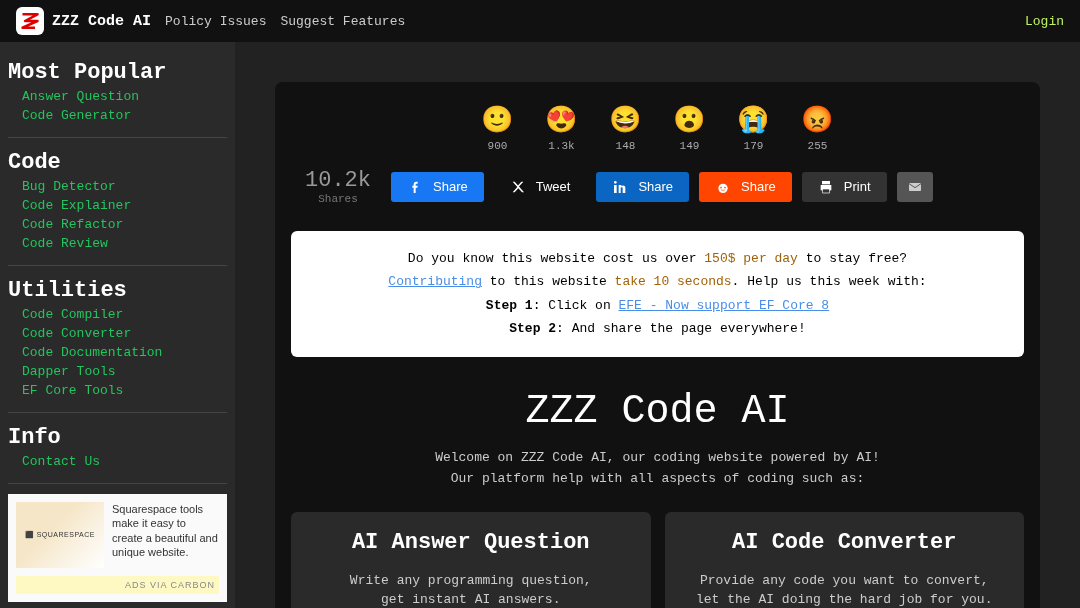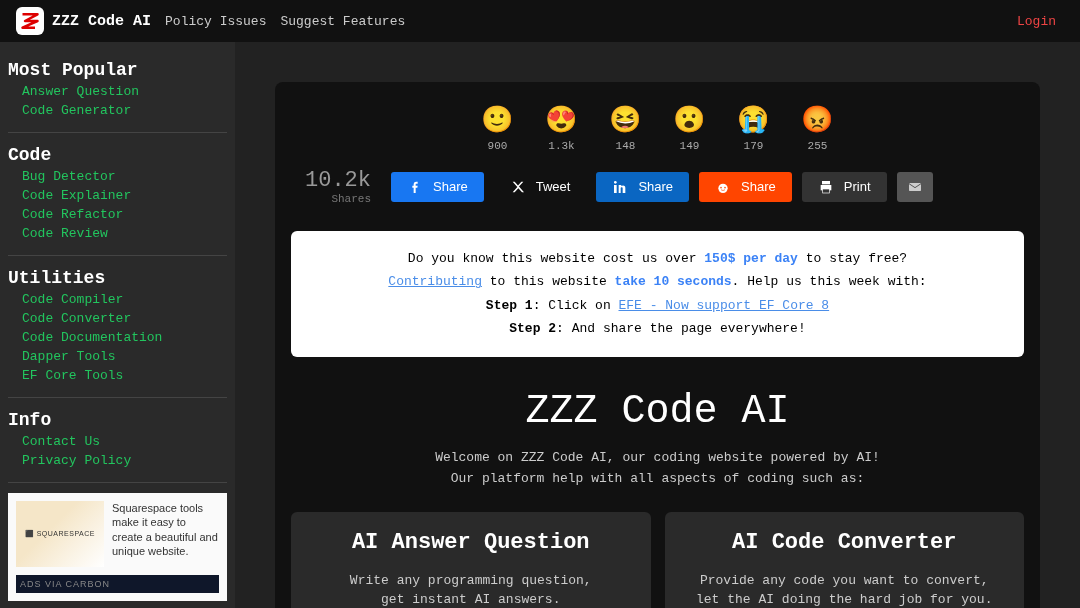"Login" .login { color: #ef4444 -> #bef264; margin-right: 8px -> none }
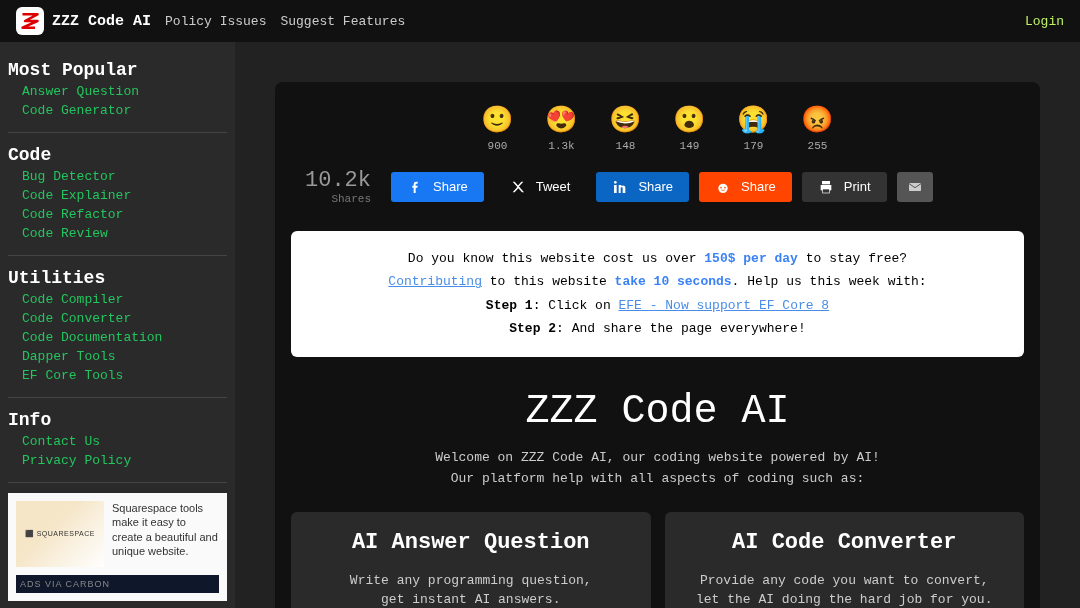"Most Popular" .side-heading { font-size: 18px -> 22px }
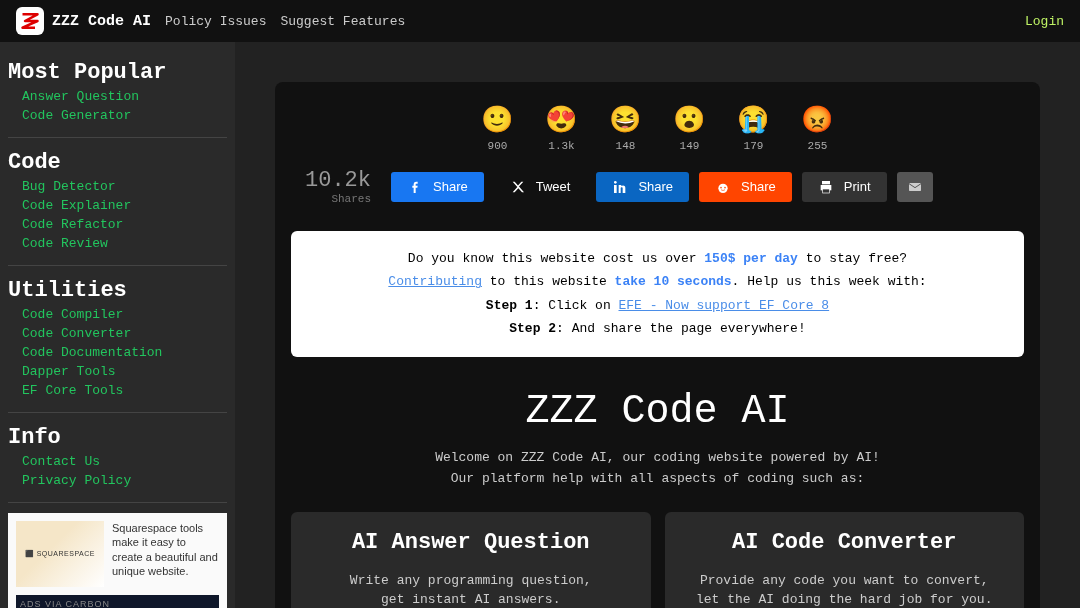"10.2k" .share-count { text-align: right -> center }
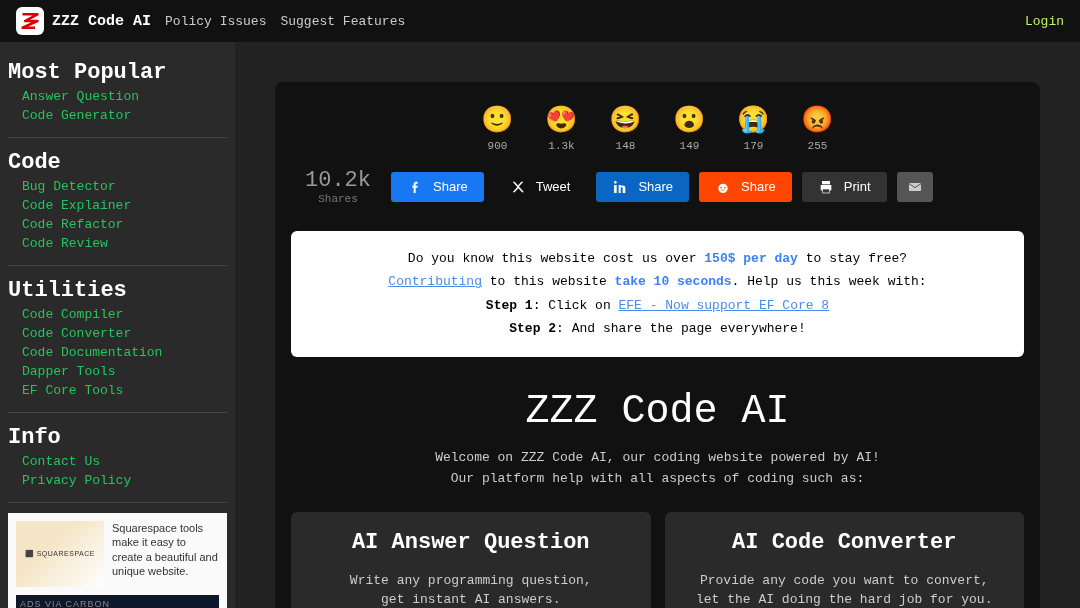"150$ per day" .notice .red { color: #3b82f6 -> #a16207; font-weight: bold -> normal }
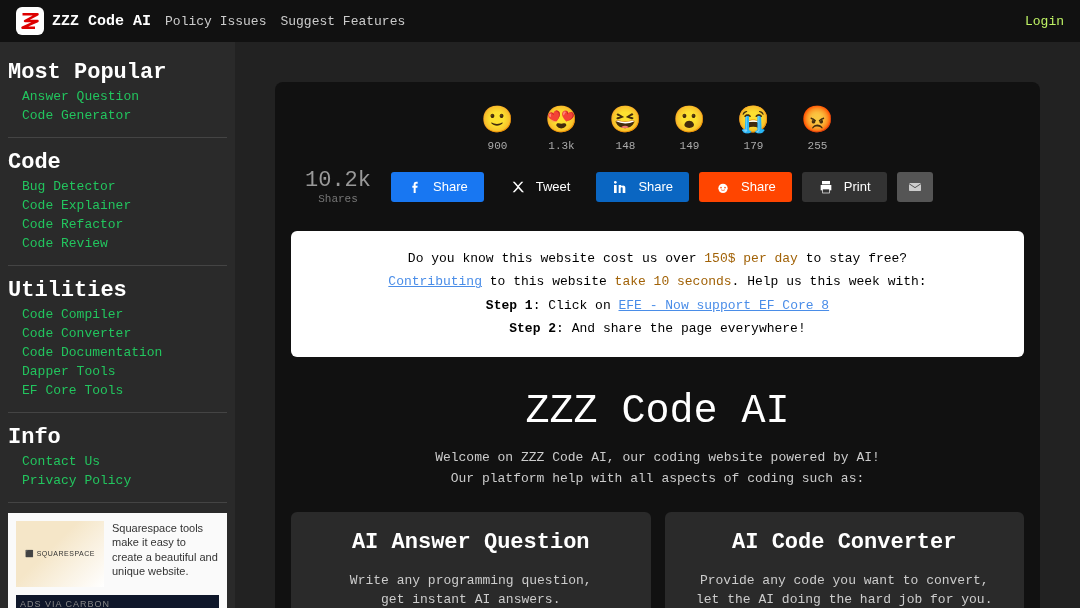"Privacy Policy" div.side-item { html: <div>Privacy Policy</div> -> none }
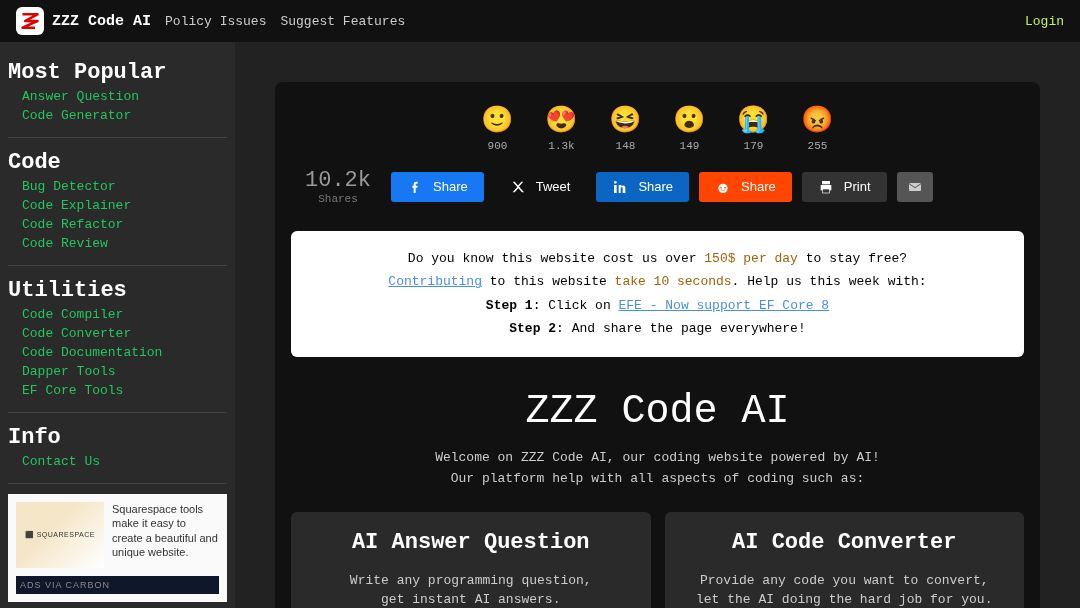"ADS VIA CARBON" .ad-footer { background: #0f172a -> #fef9c3; text-align: left -> right }
